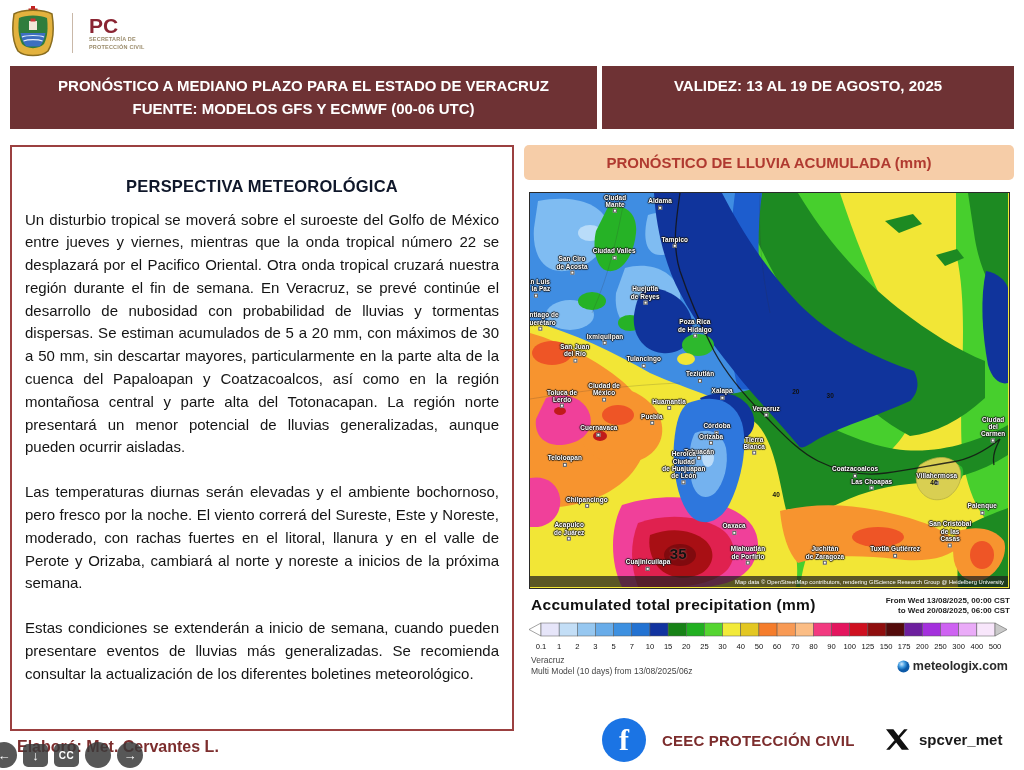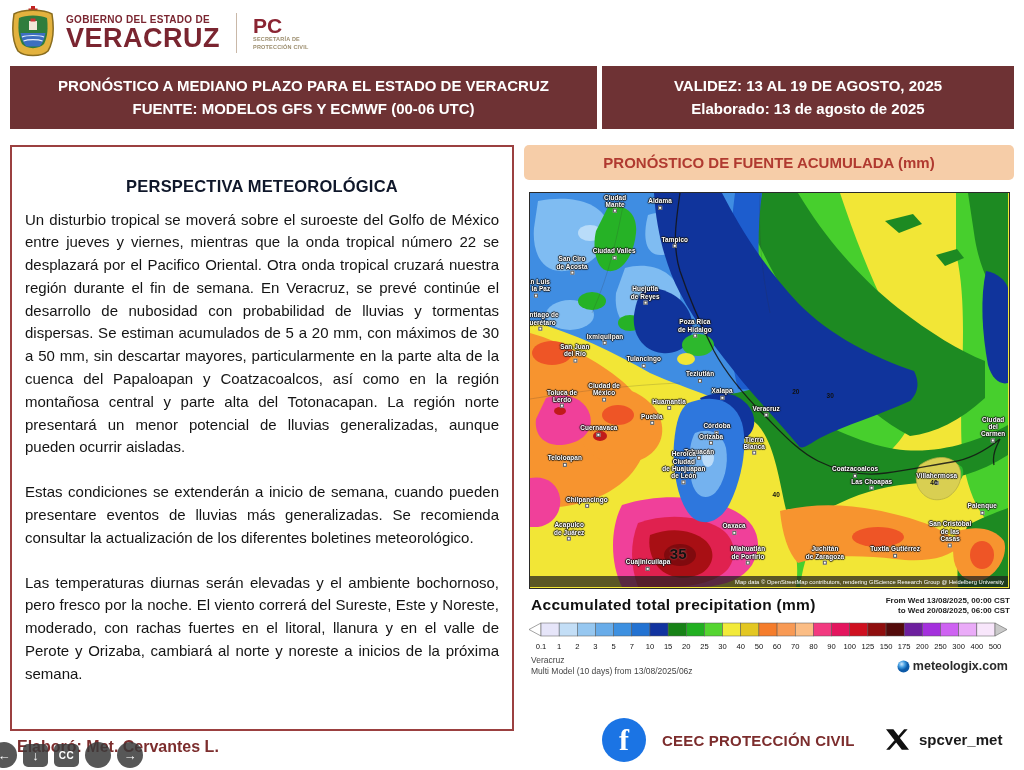"GOBIERNO DEL ESTADO DE" div.brand-text { html: <div> <div>GOBIERNO DEL ESTADO DE</div> <div>VERACRUZ</div> </div> -> none }
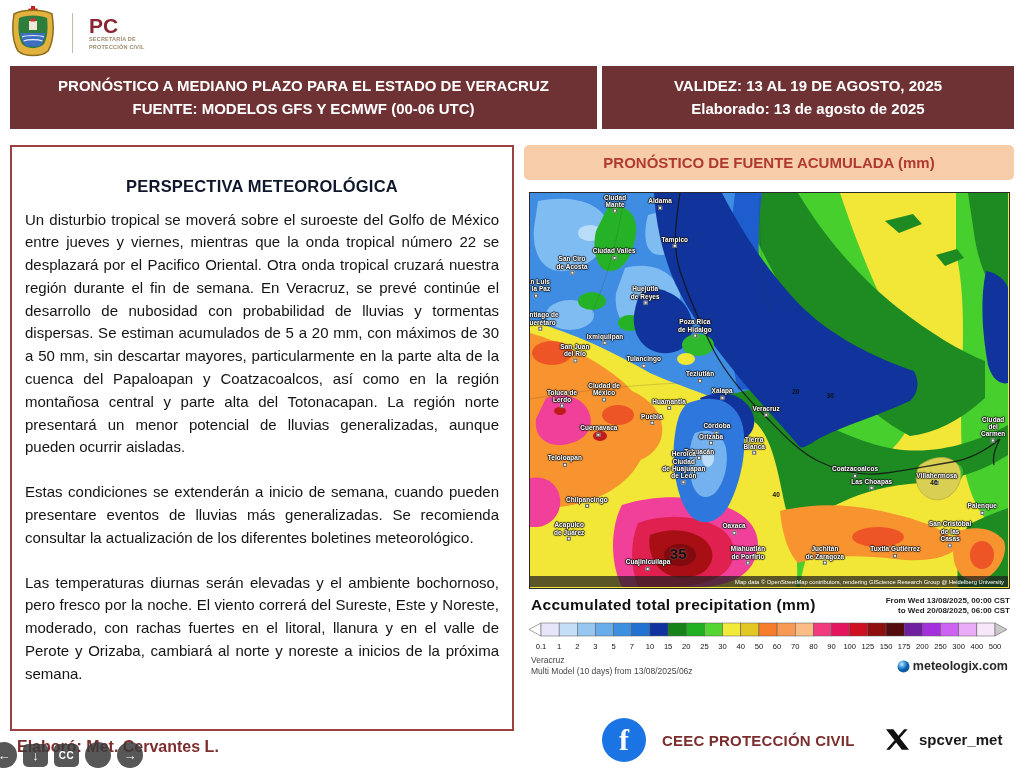"Elaborado: 13 de agosto de" div { html: <div>Elaborado: 13 de agosto de 2025</div> -> none }
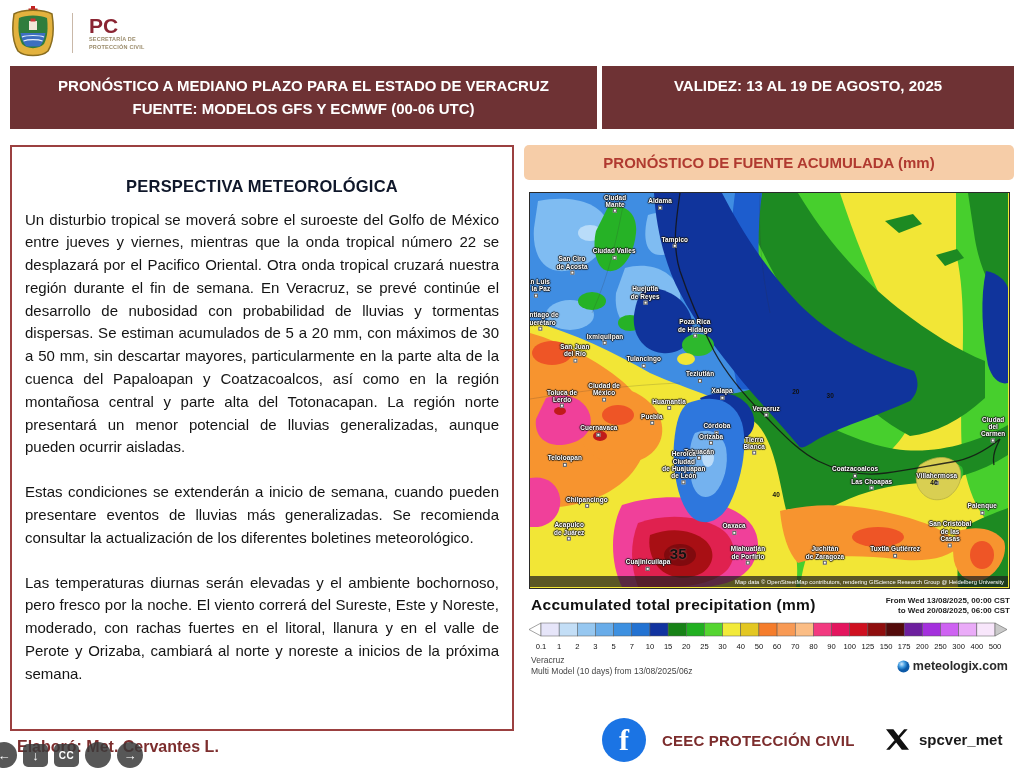"PRONÓSTICO DE FUENTE ACUMULADA (mm)" div.map-title { text: FUENTE -> LLUVIA }
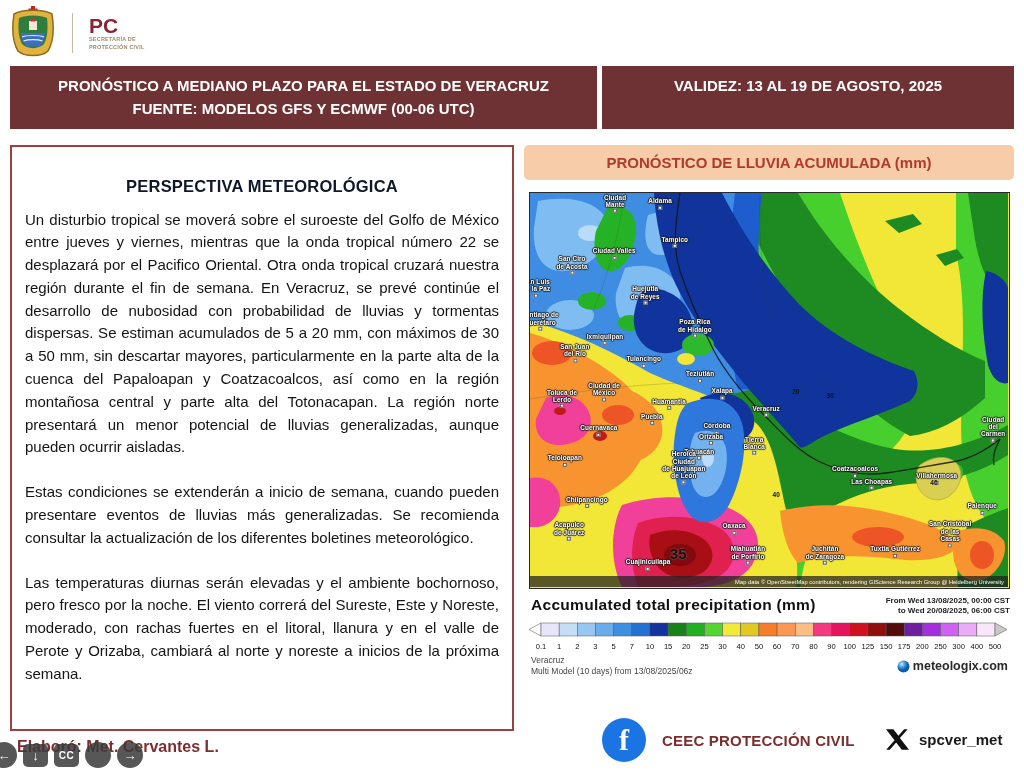"Estas condiciones se extenderán a" p { order: before "Las temperaturas diurnas serán elevadas" -> after "Las temperaturas diurnas serán elevadas" }
